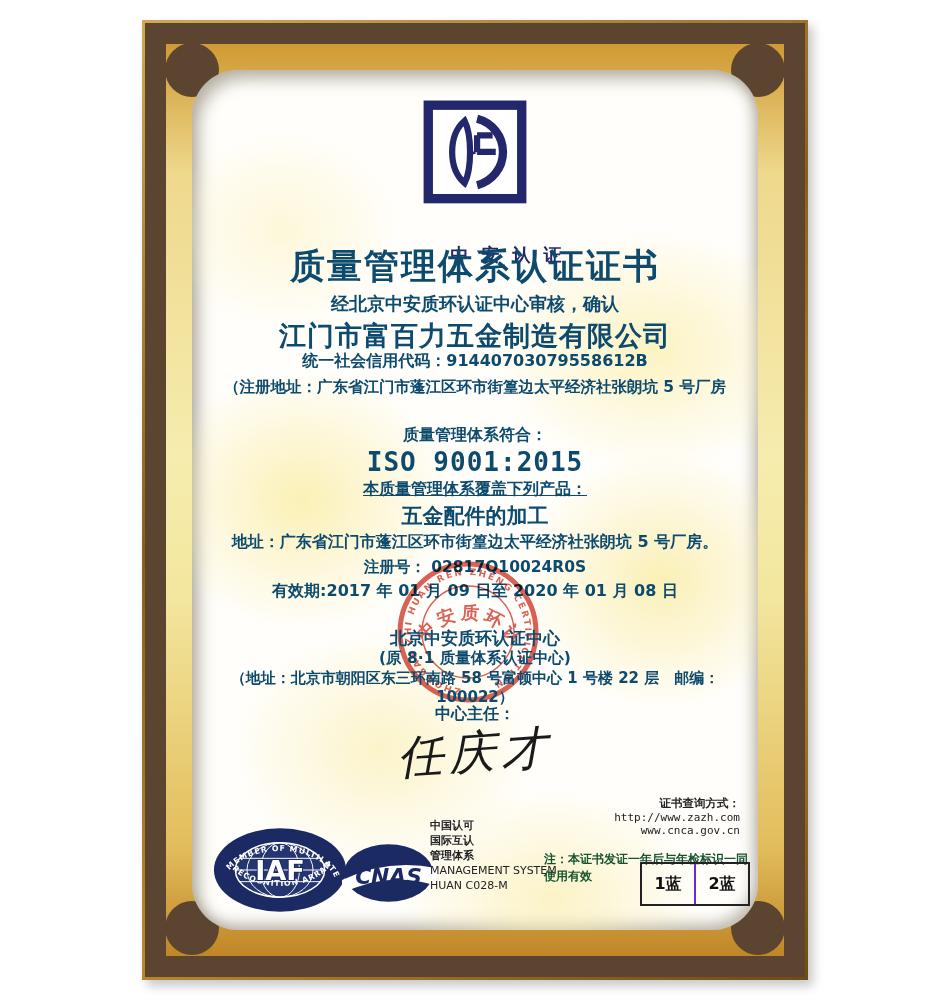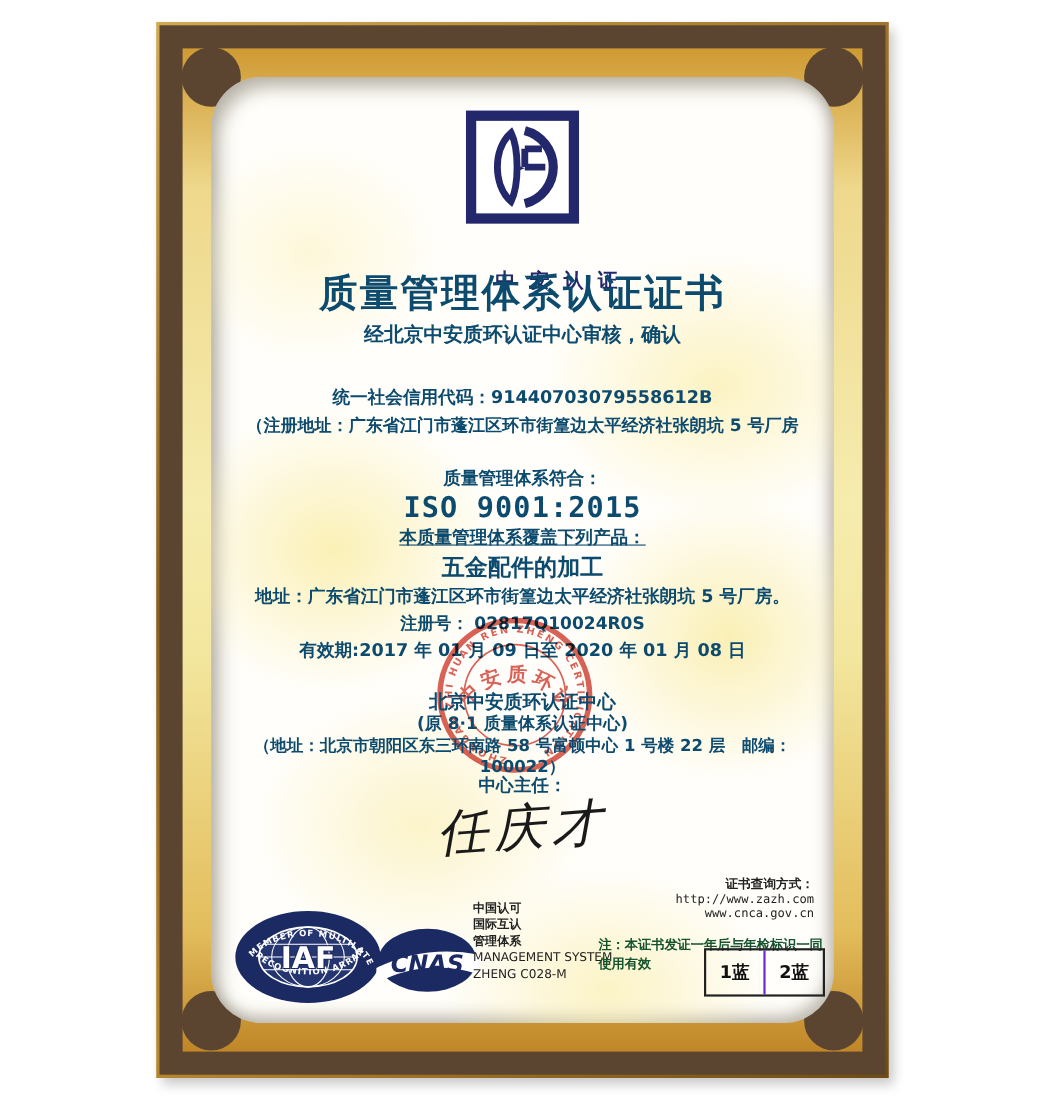"江门市富百力五金制造有限公司" div.line { html: none -> <div>江门市富百力五金制造有限公司</div> }
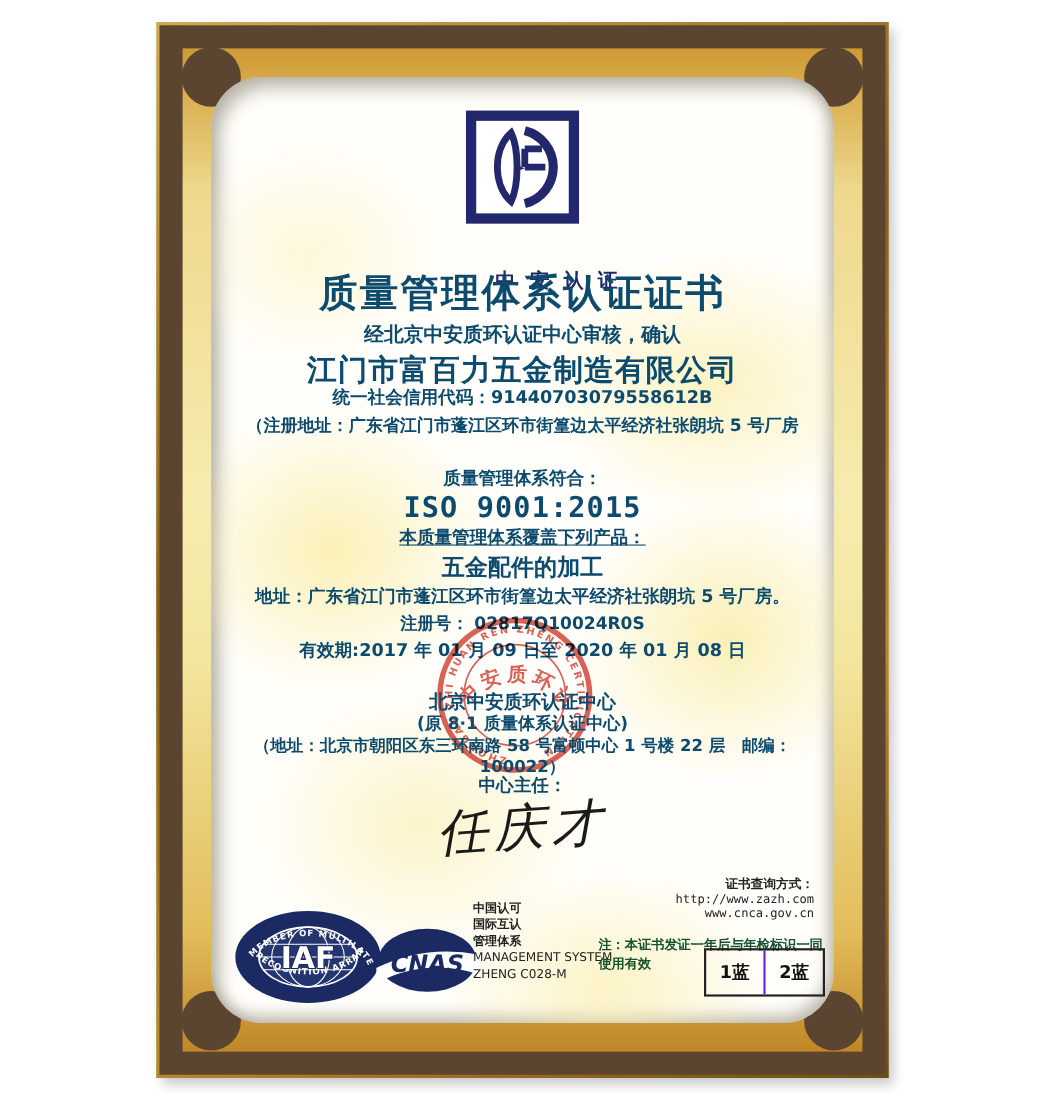"ZHENG C028-M" div { text: ZHENG -> HUAN }
